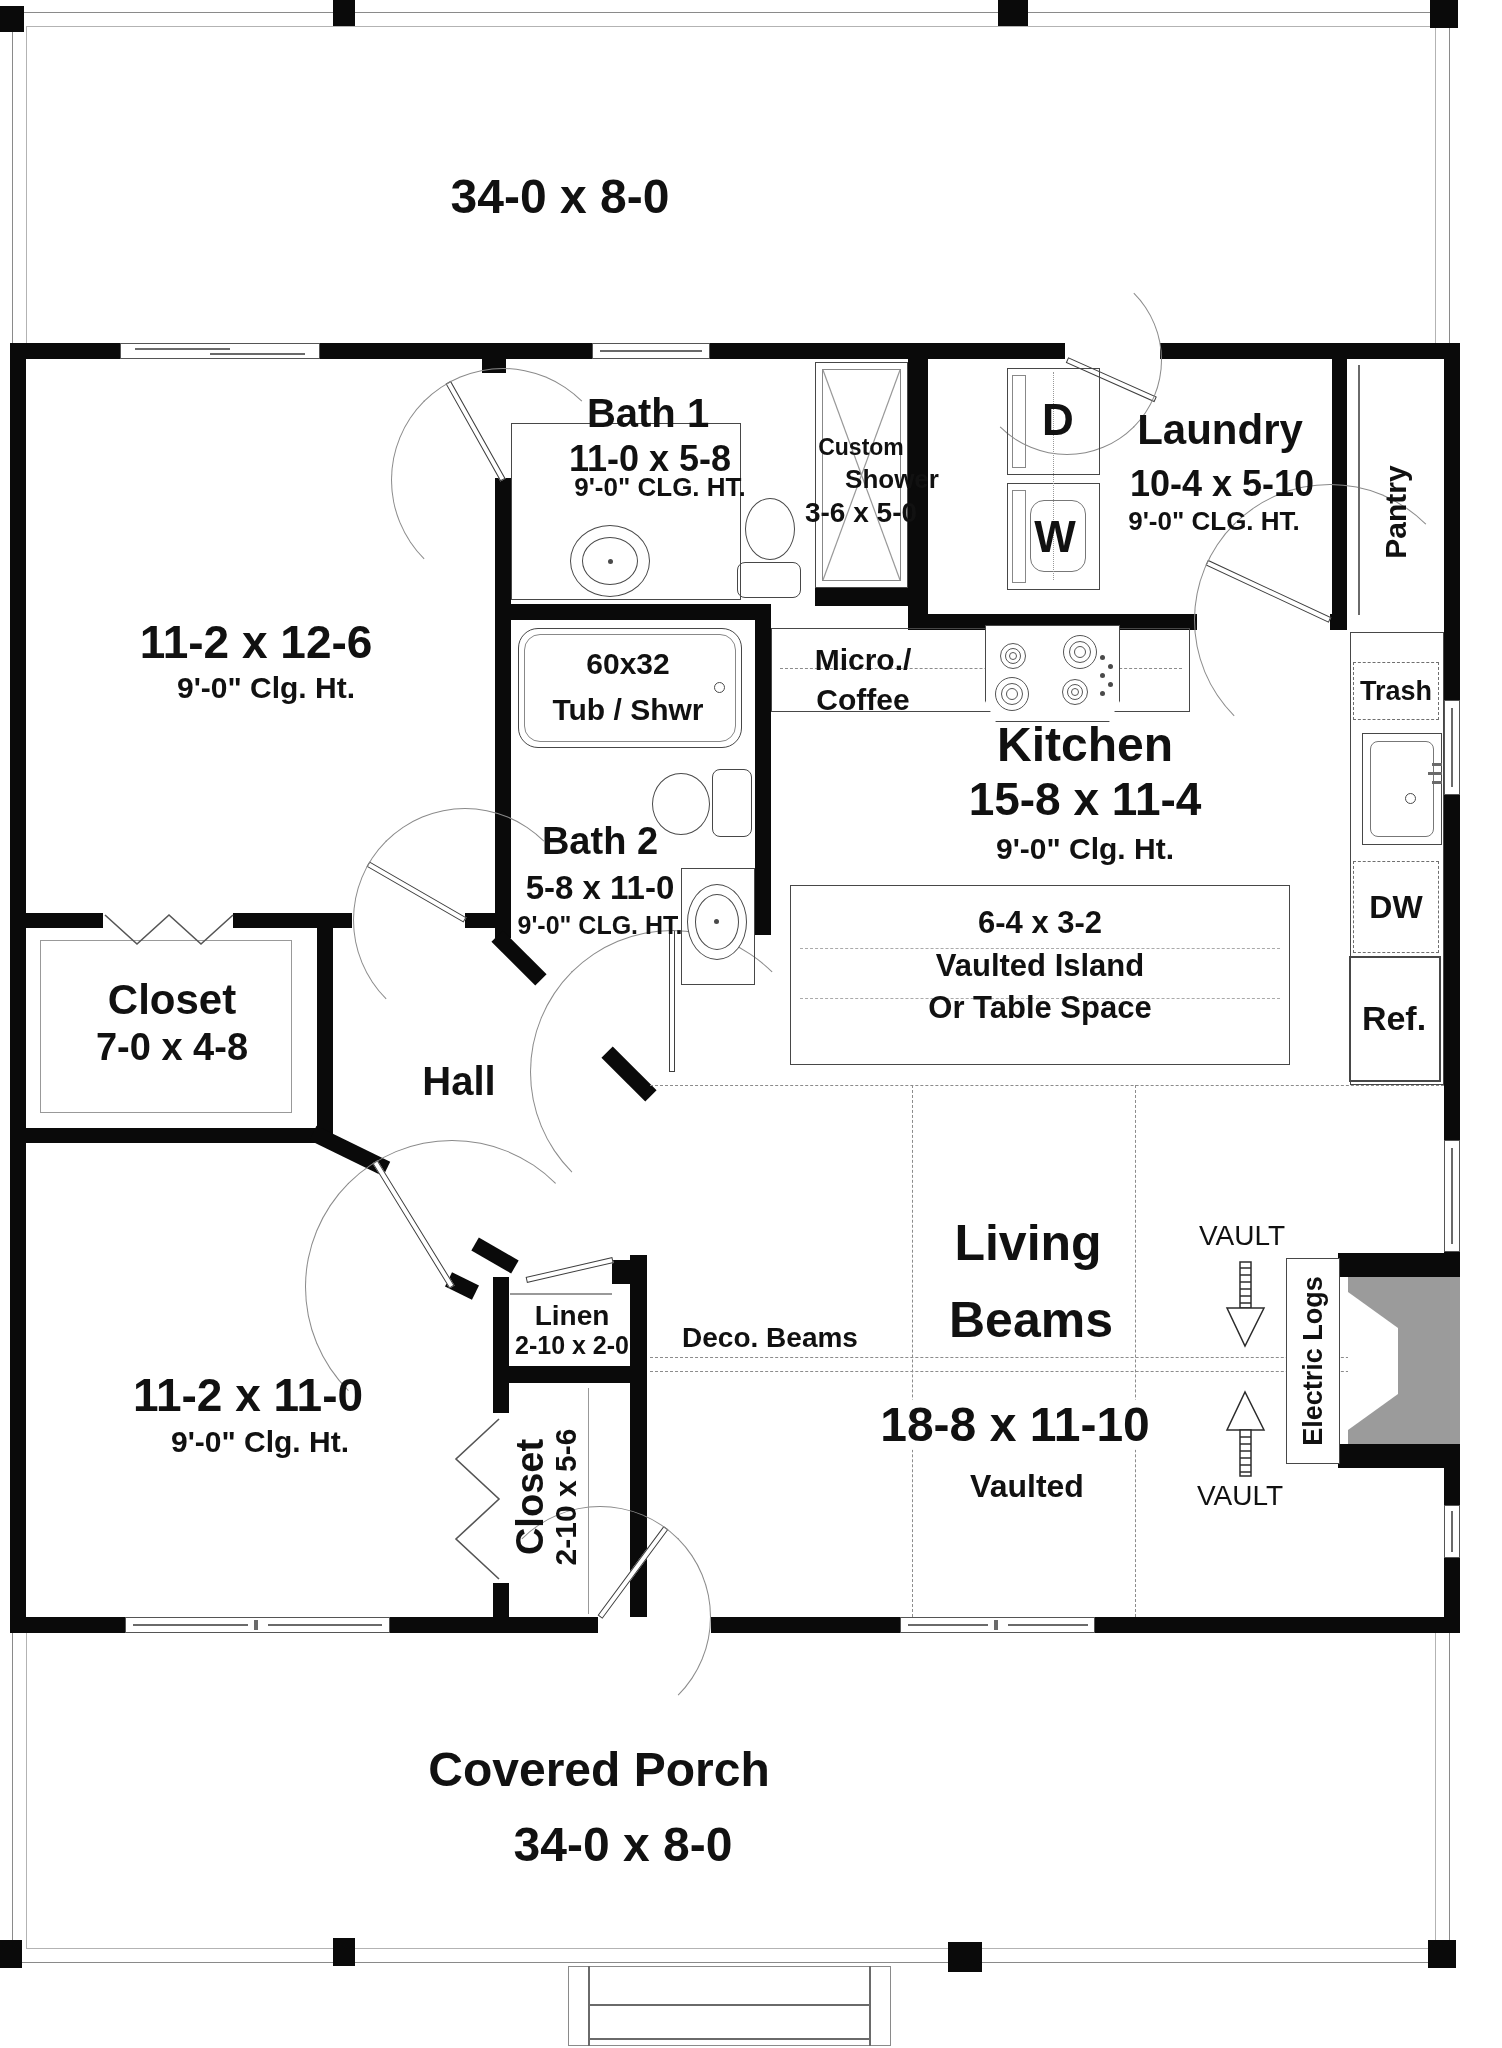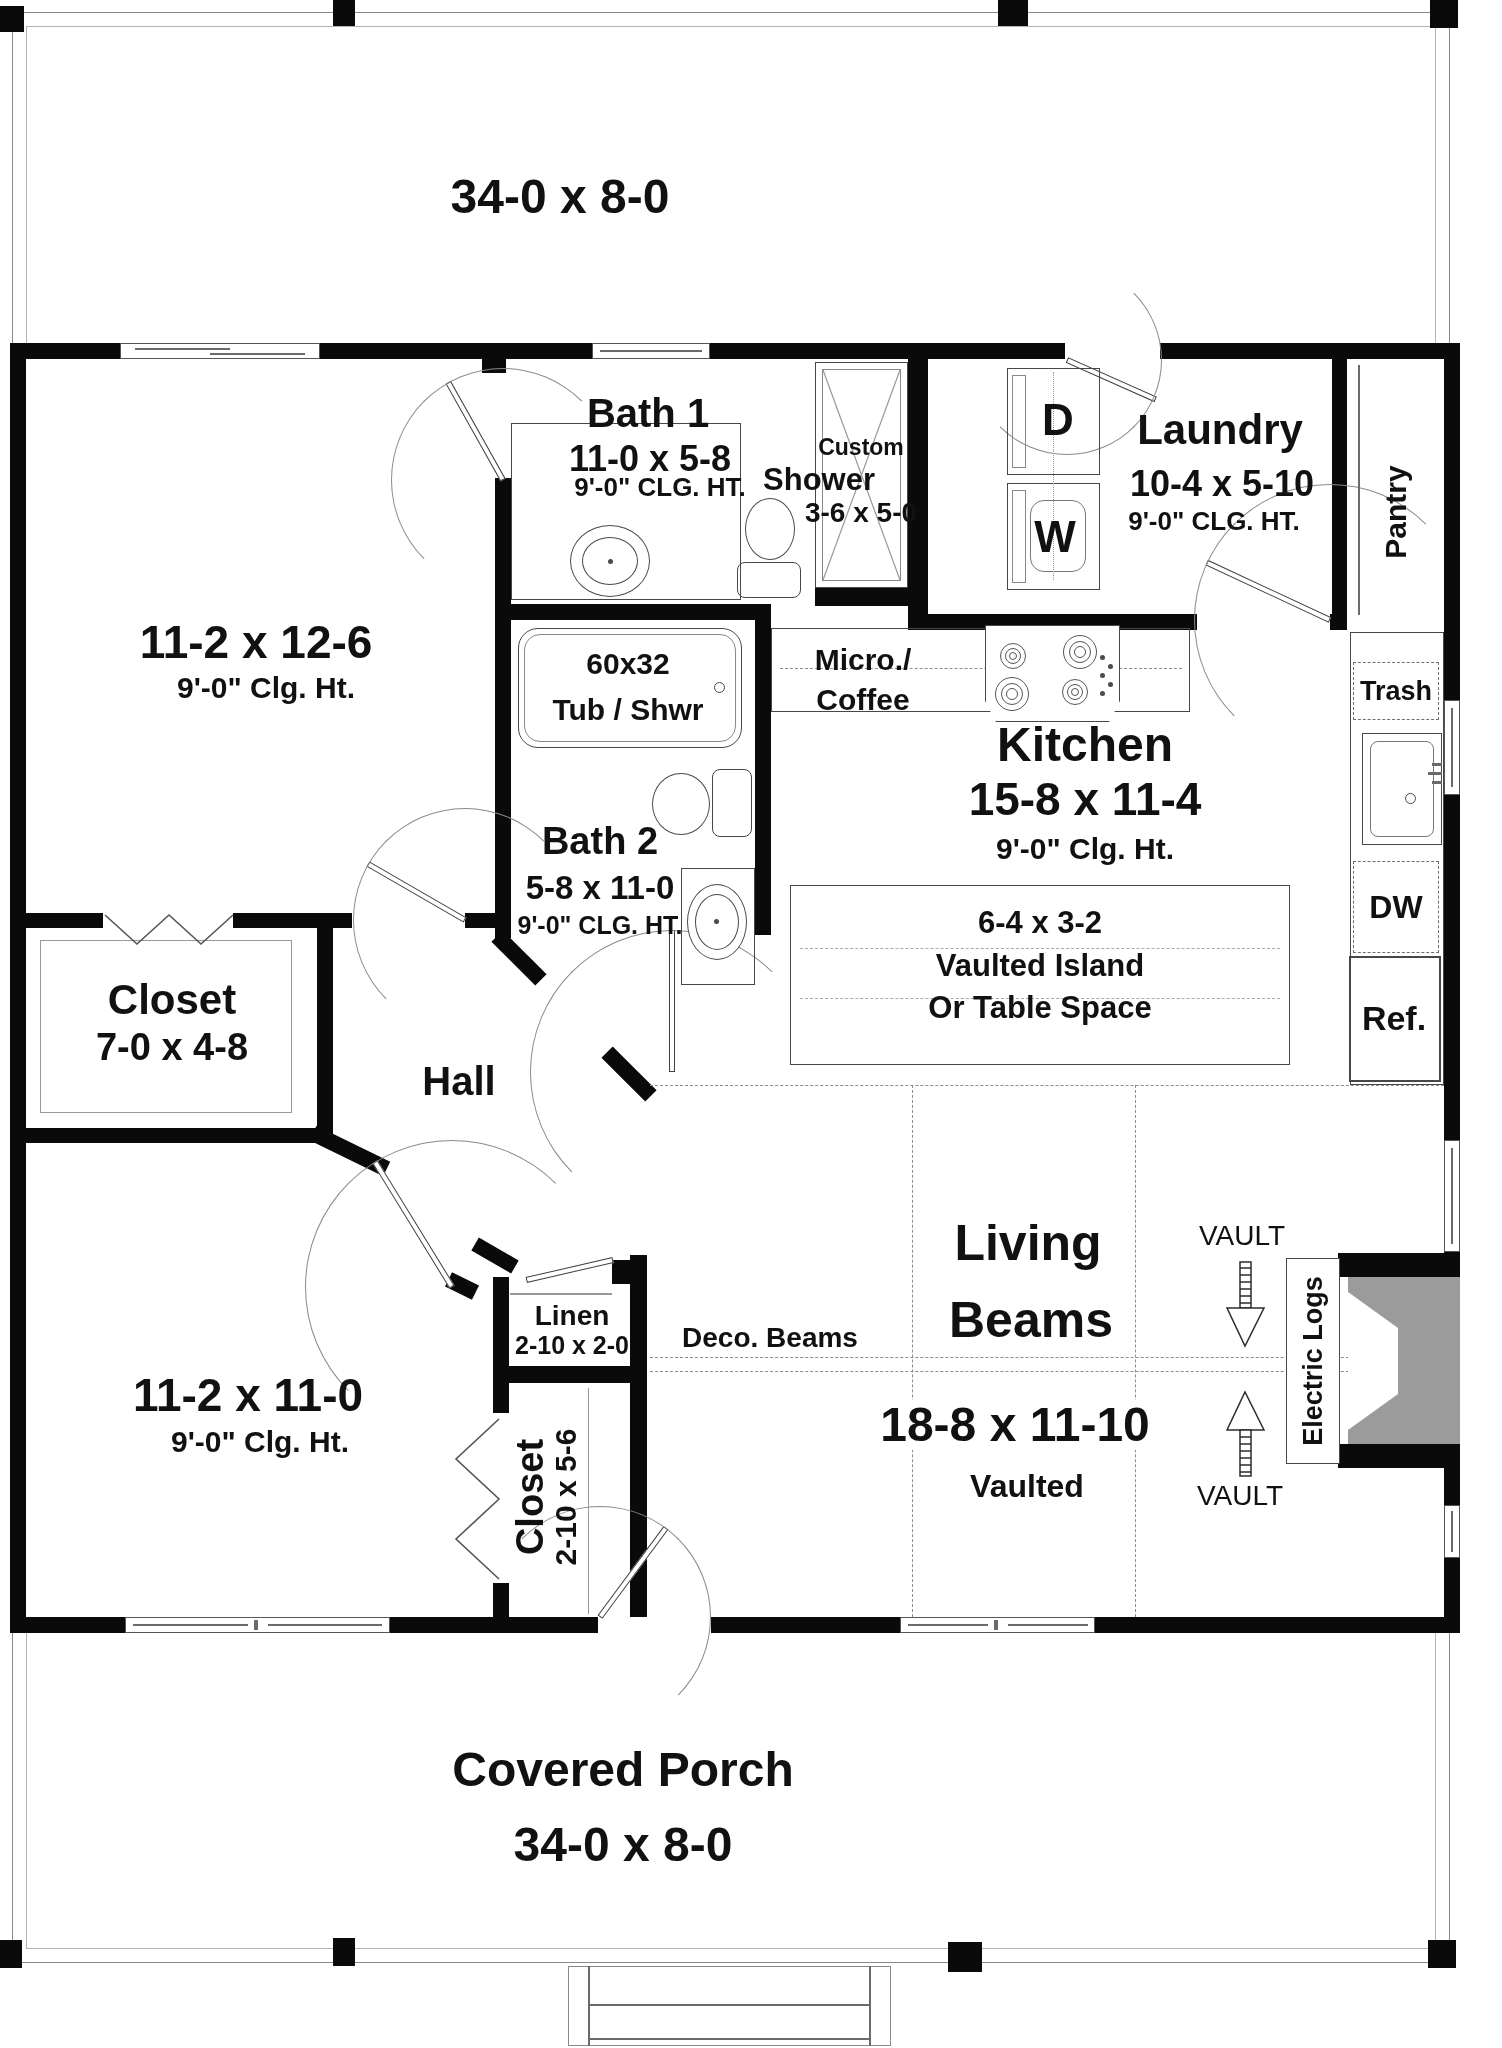"Shower" div.lbl { font-size: 31px -> 26px; left: 819px -> 892px }
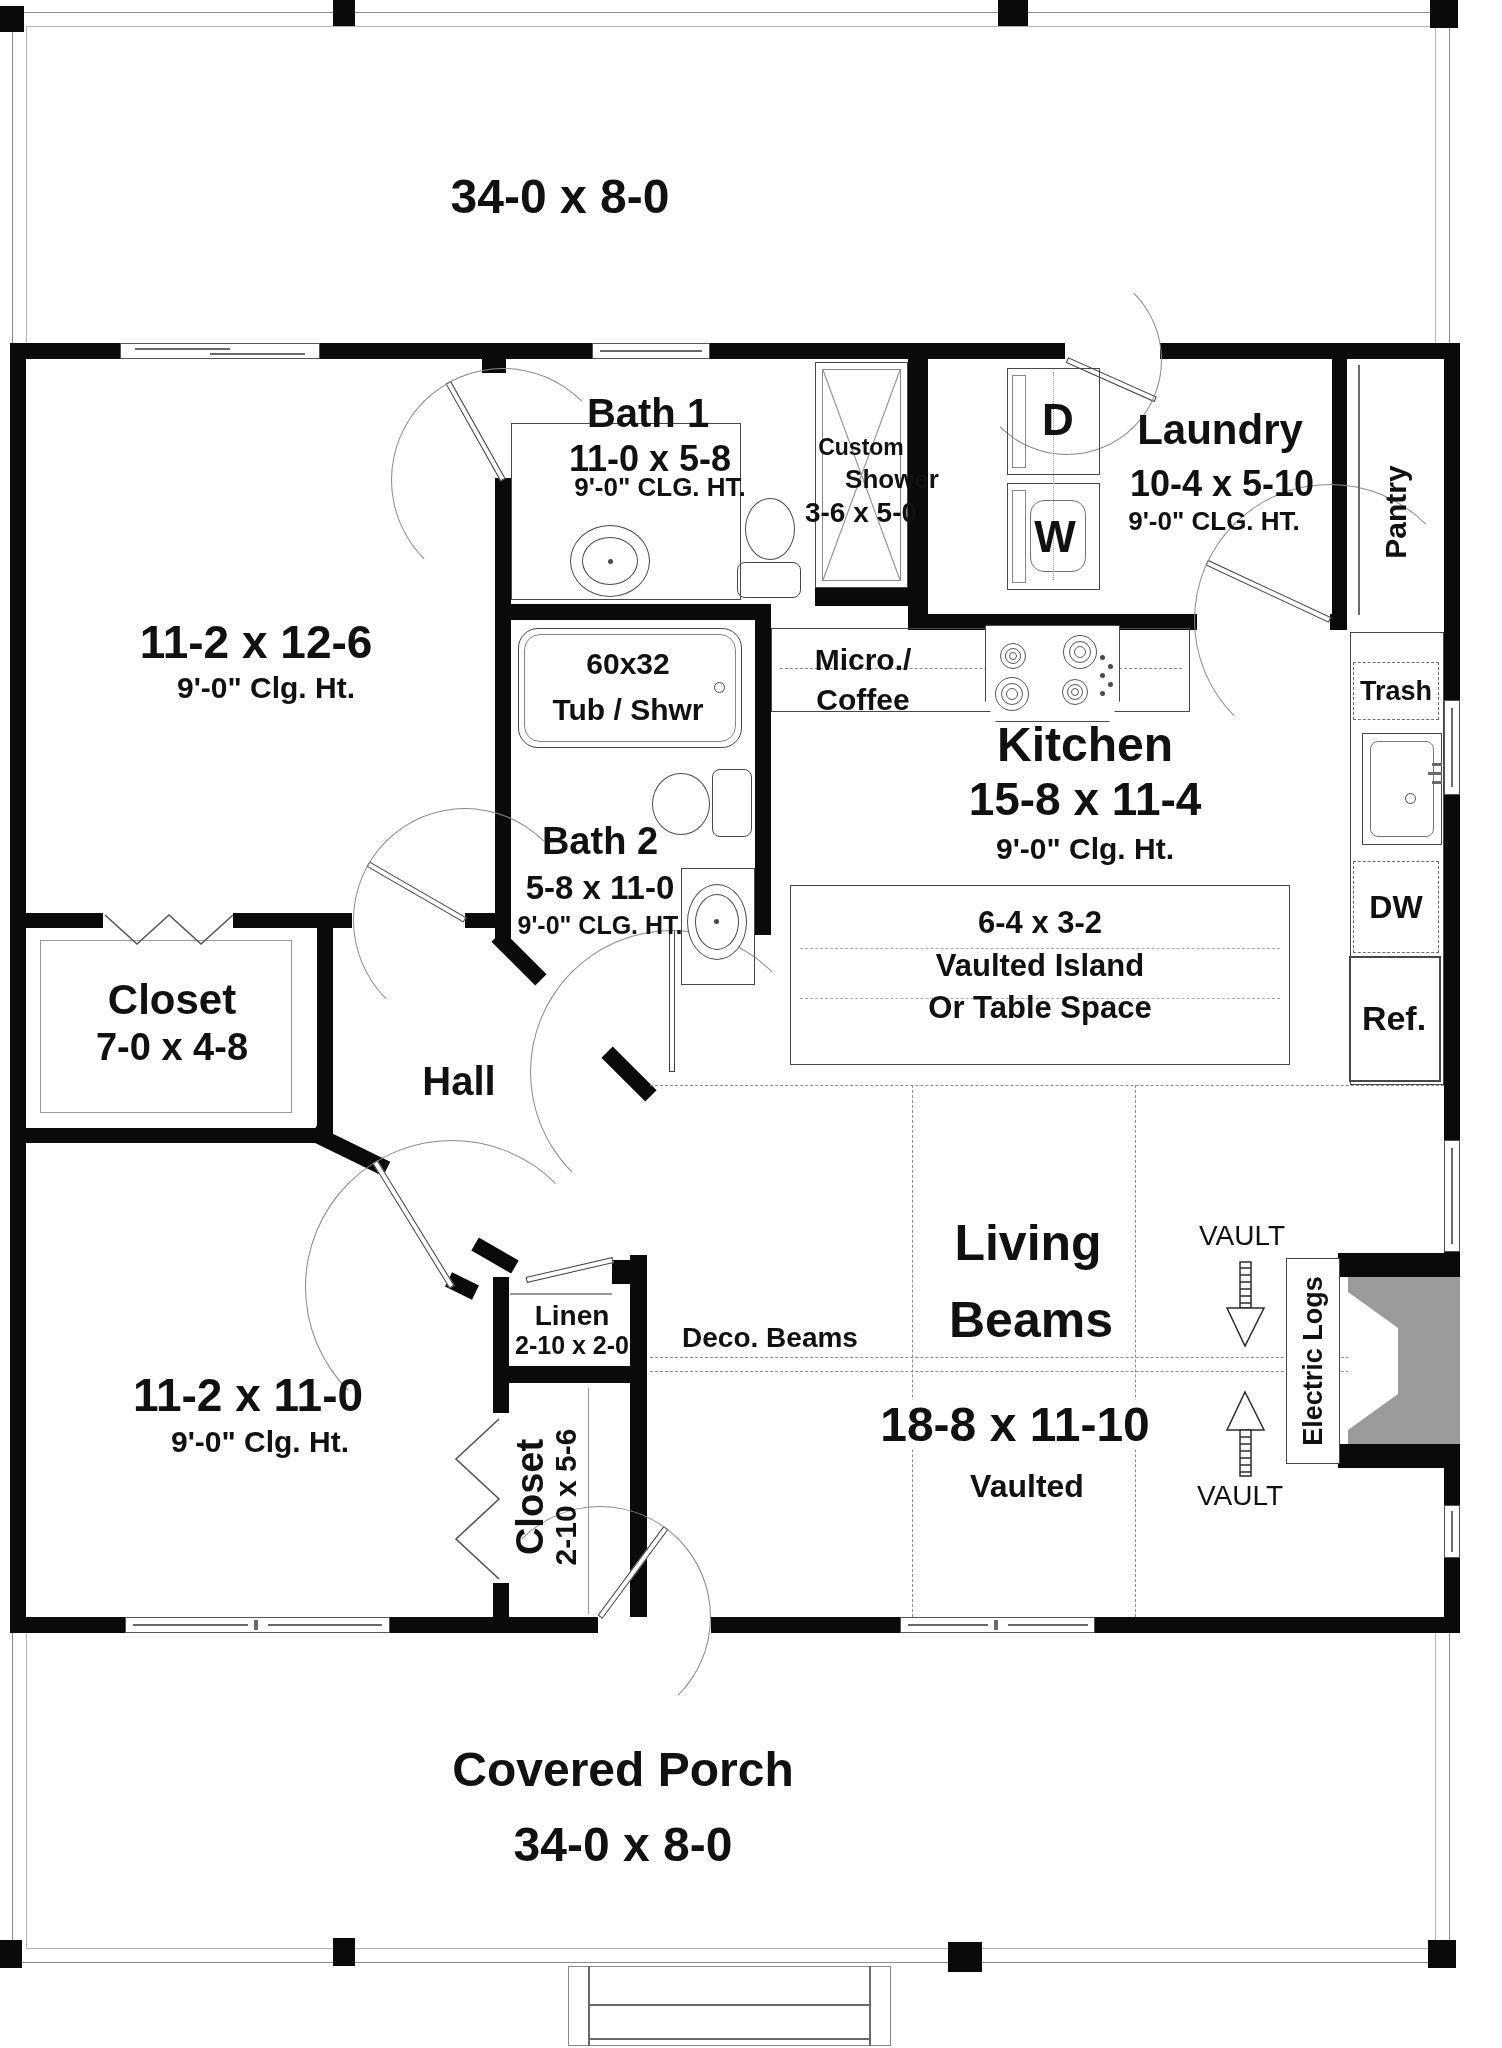"Covered Porch" div.lbl { left: 623px -> 599px }
